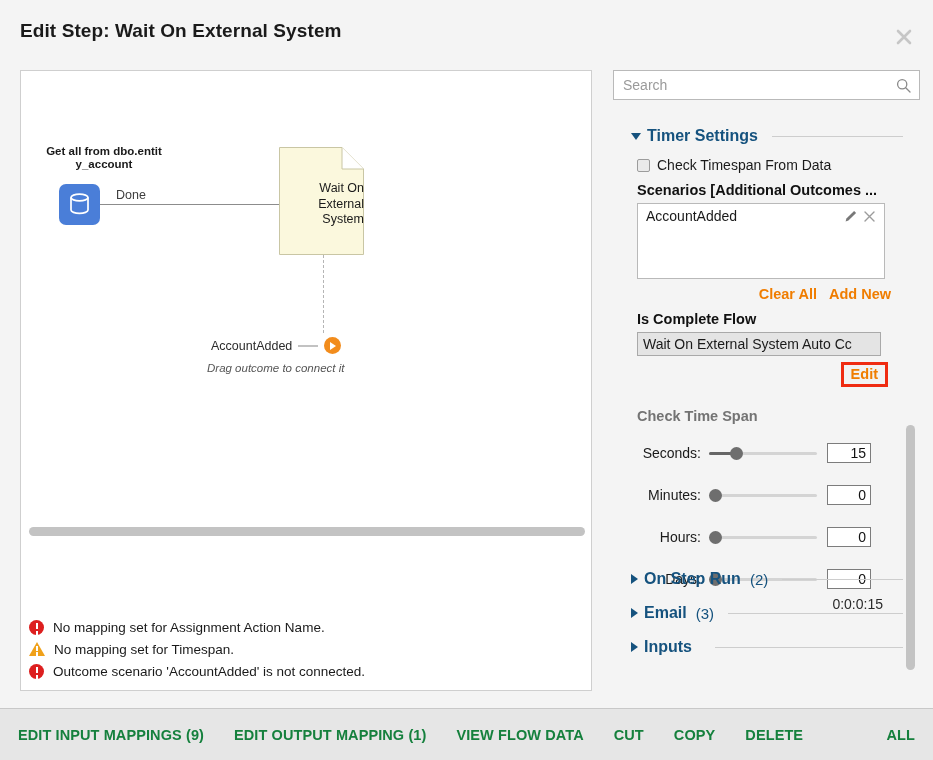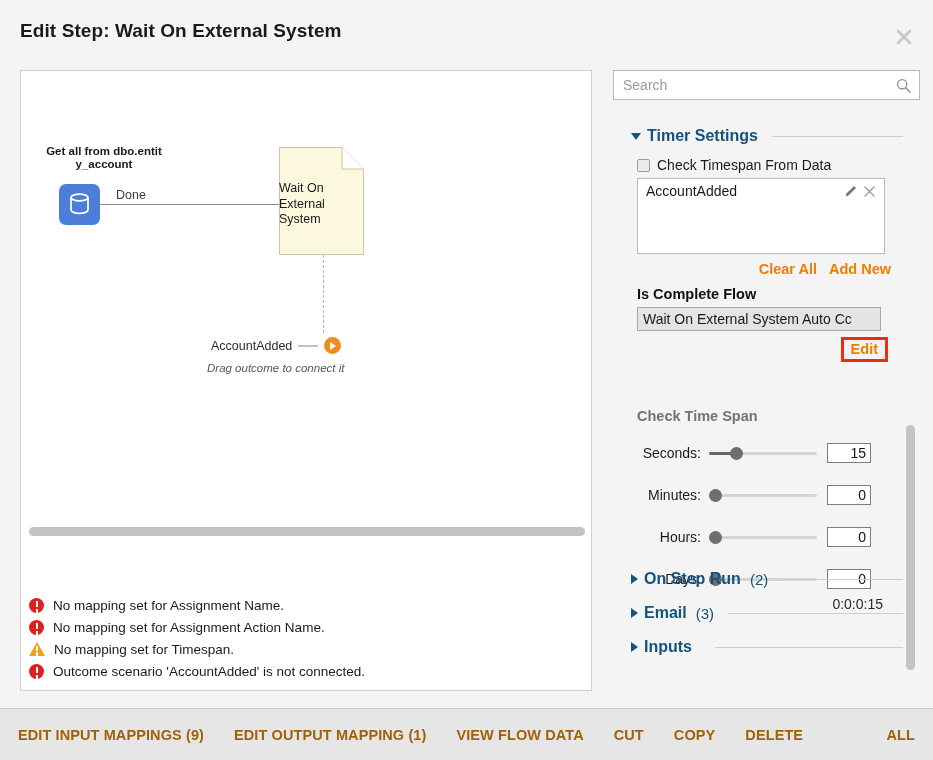"Wait On External System" .note-text { text-align: left -> right }
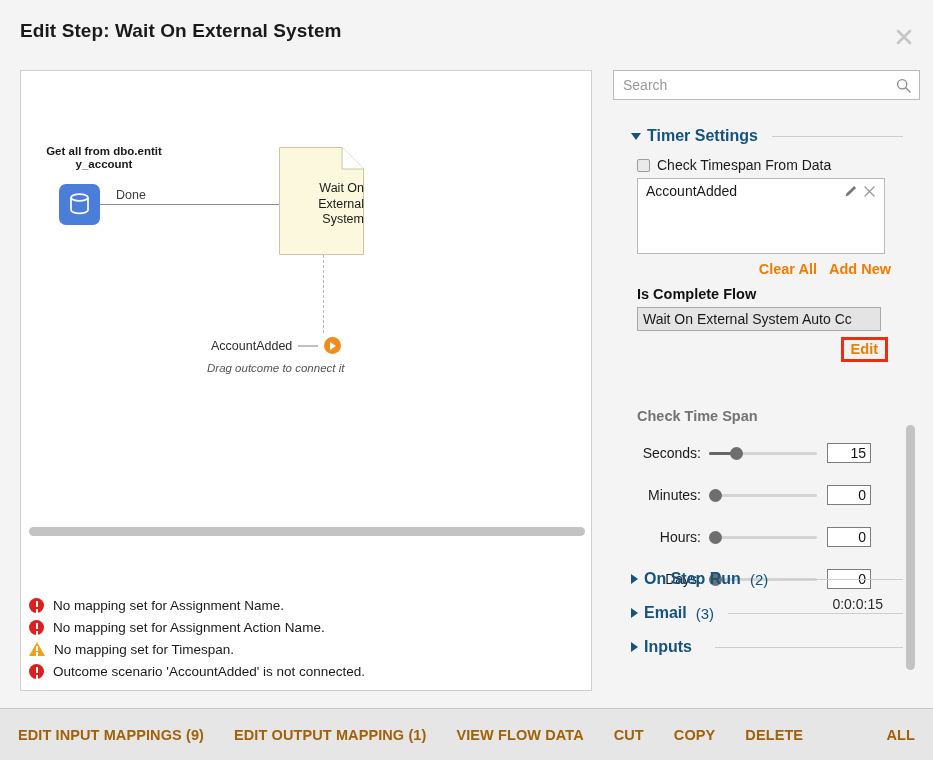"Scenarios [Additional Outcomes ..." div.field-label { html: none -> <div>Scenarios [Additional Outcomes ...</div> }
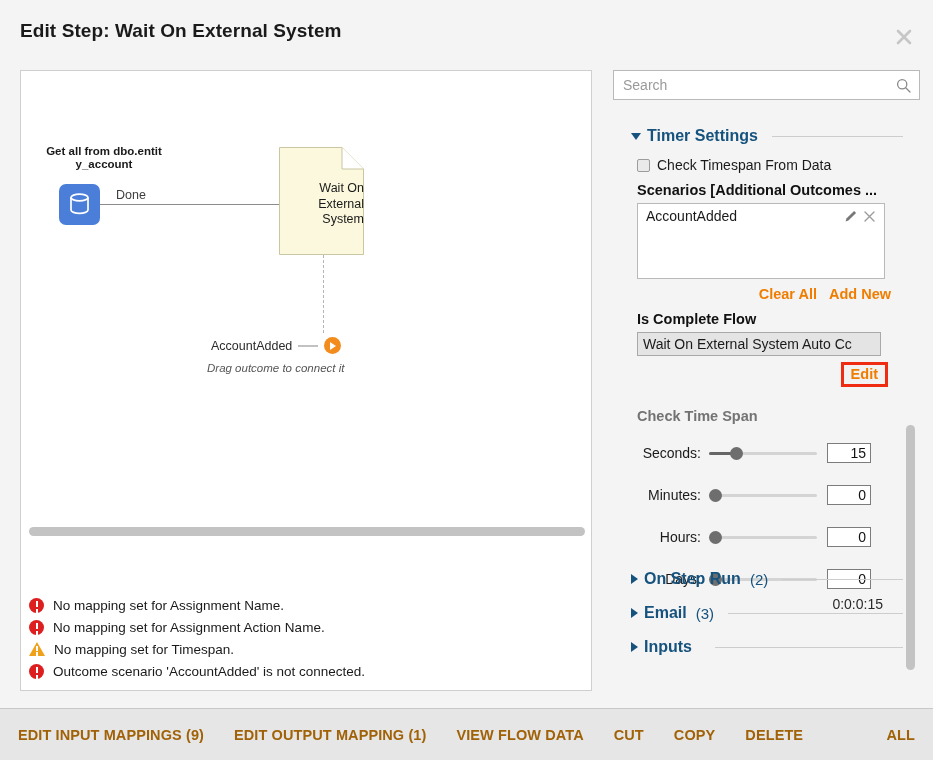"No mapping set for Assignment Name." div.msg { html: <div> <span></span> <span>No mapping set for Assignment Name.</span> </div> -> none }
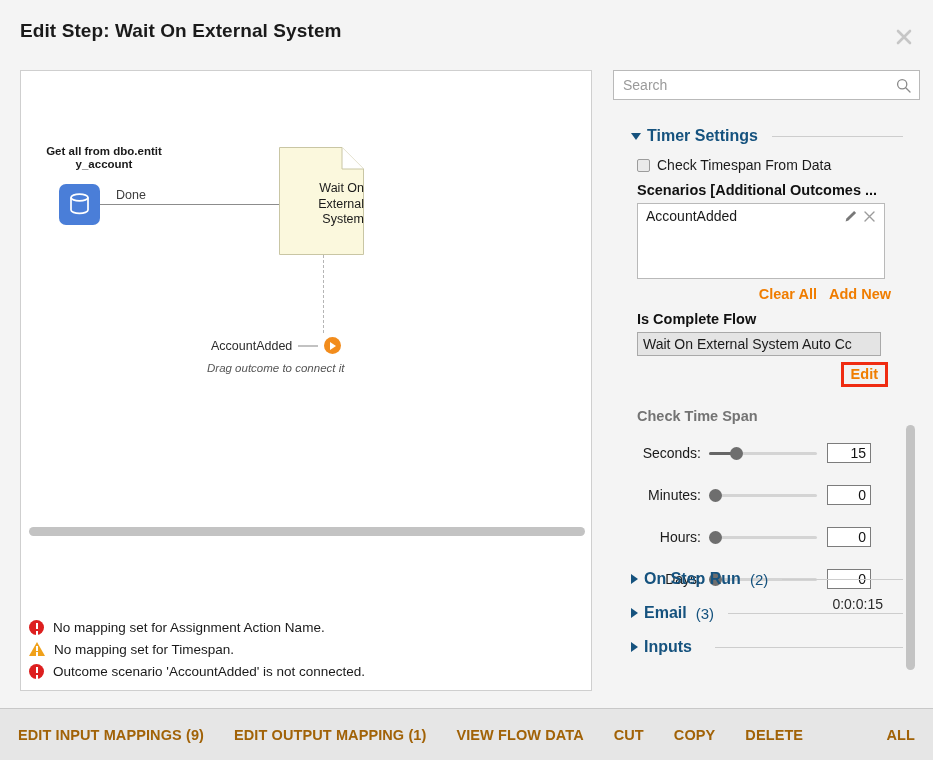"EDIT INPUT MAPPINGS (9)" .fbtn { color: #a16207 -> #15803d }
